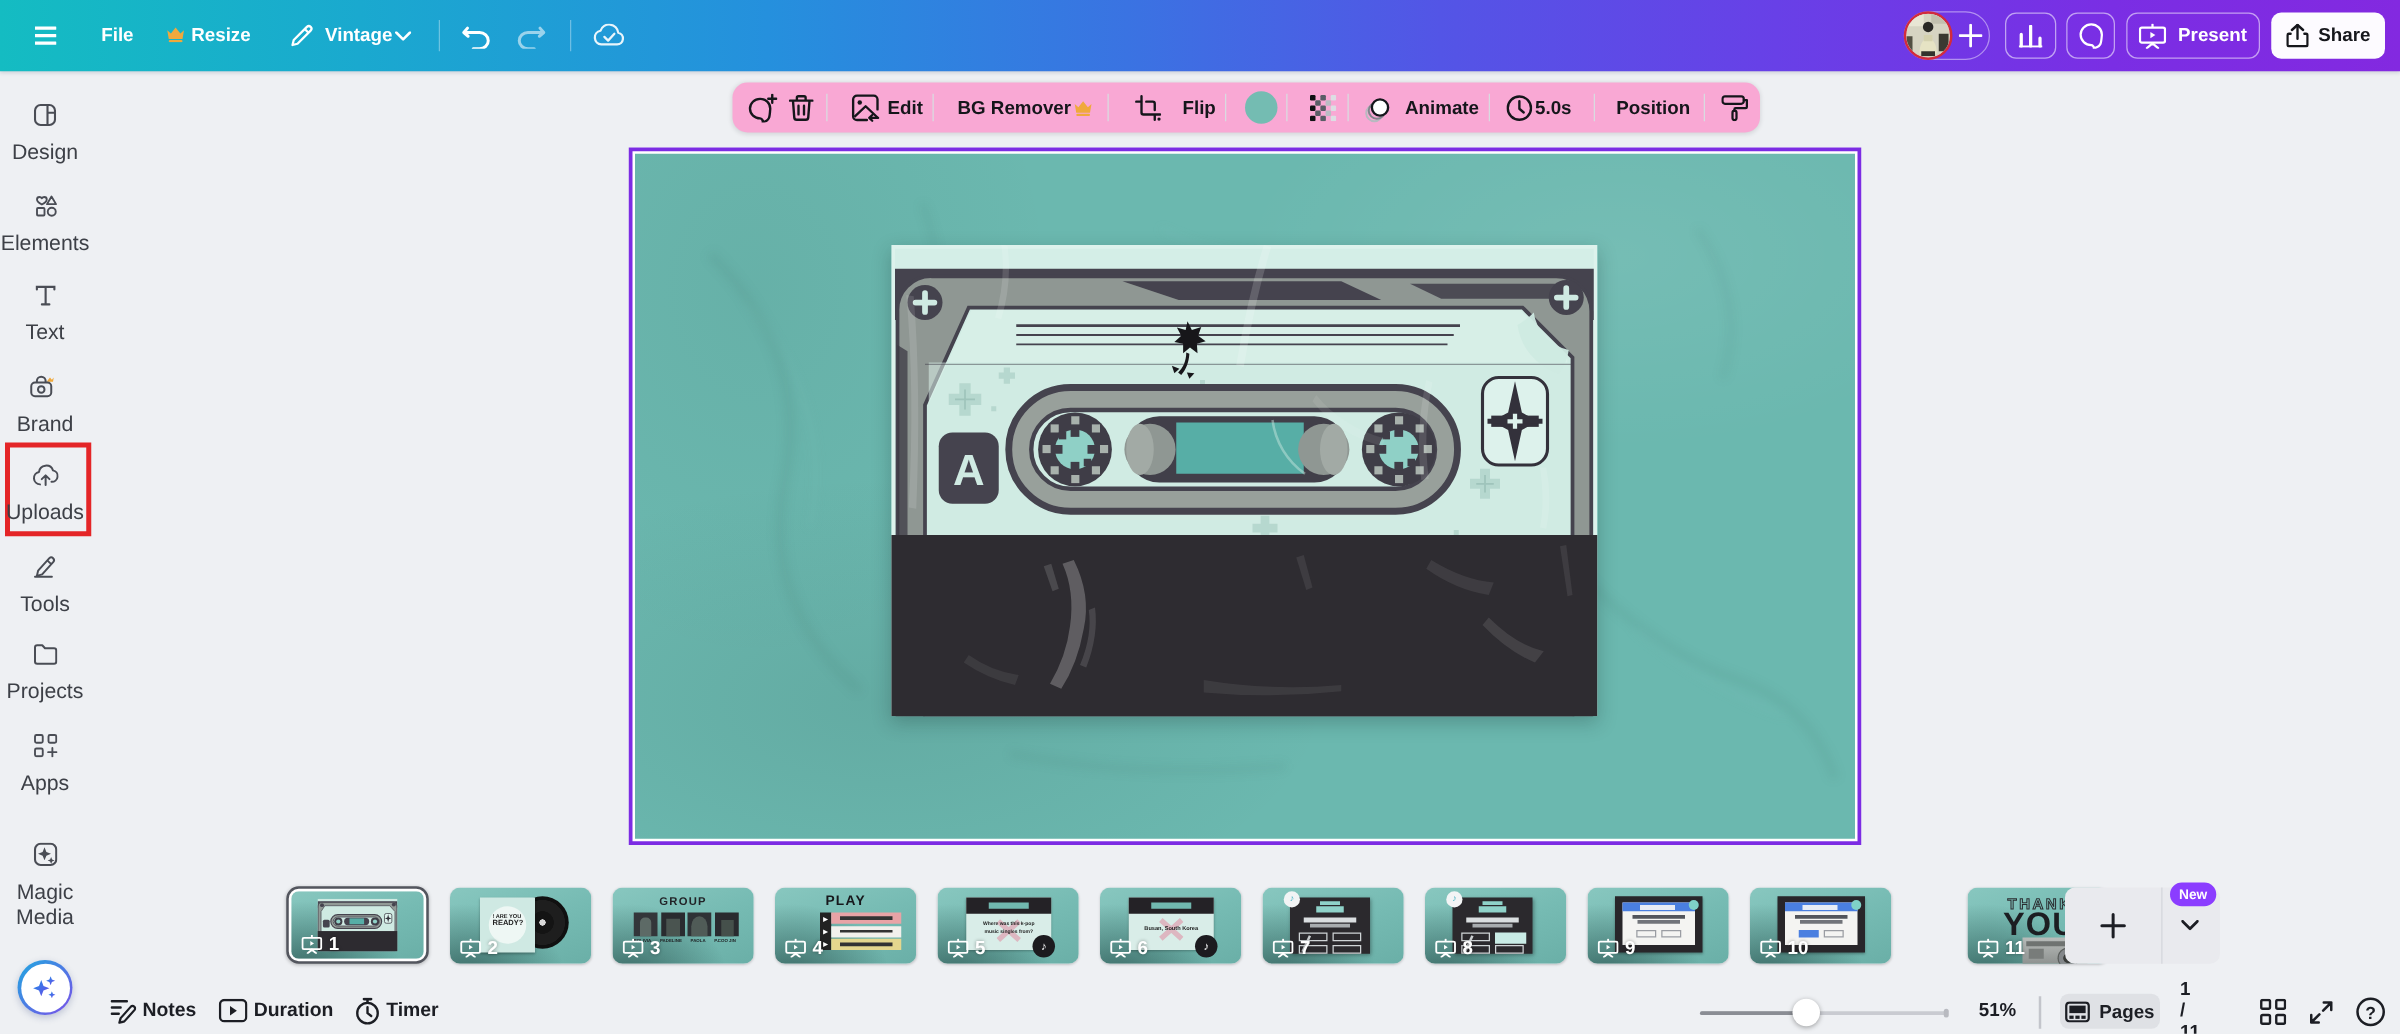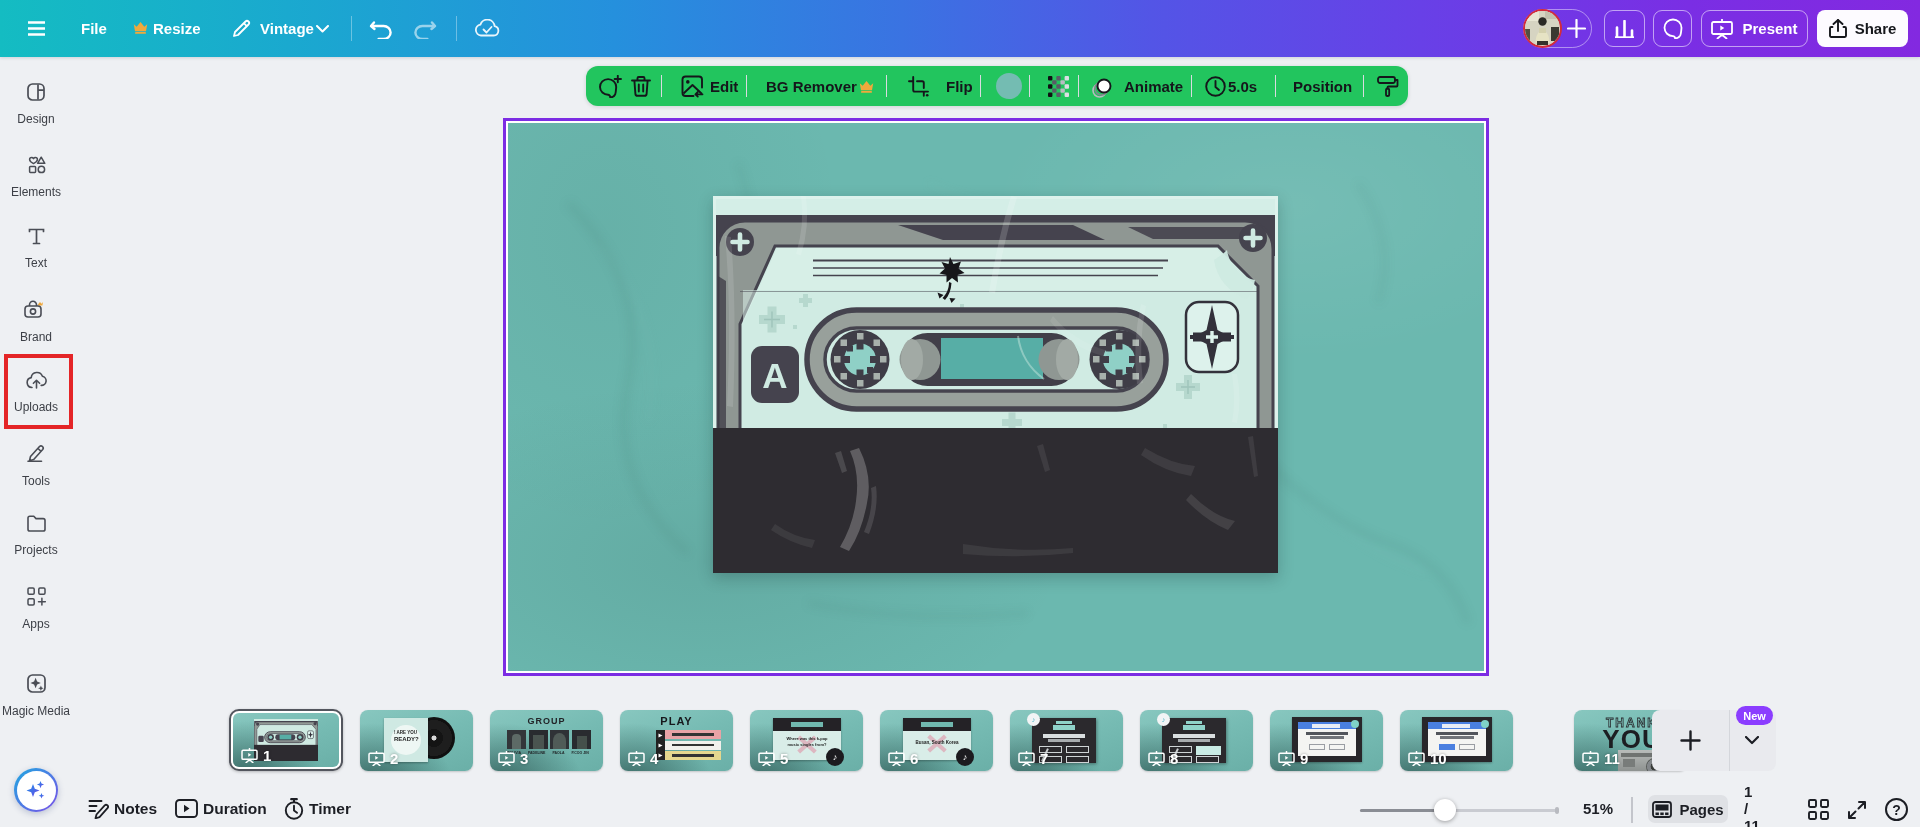"Edit" #toolbar { background: #22c55e -> #f9a8d4 }
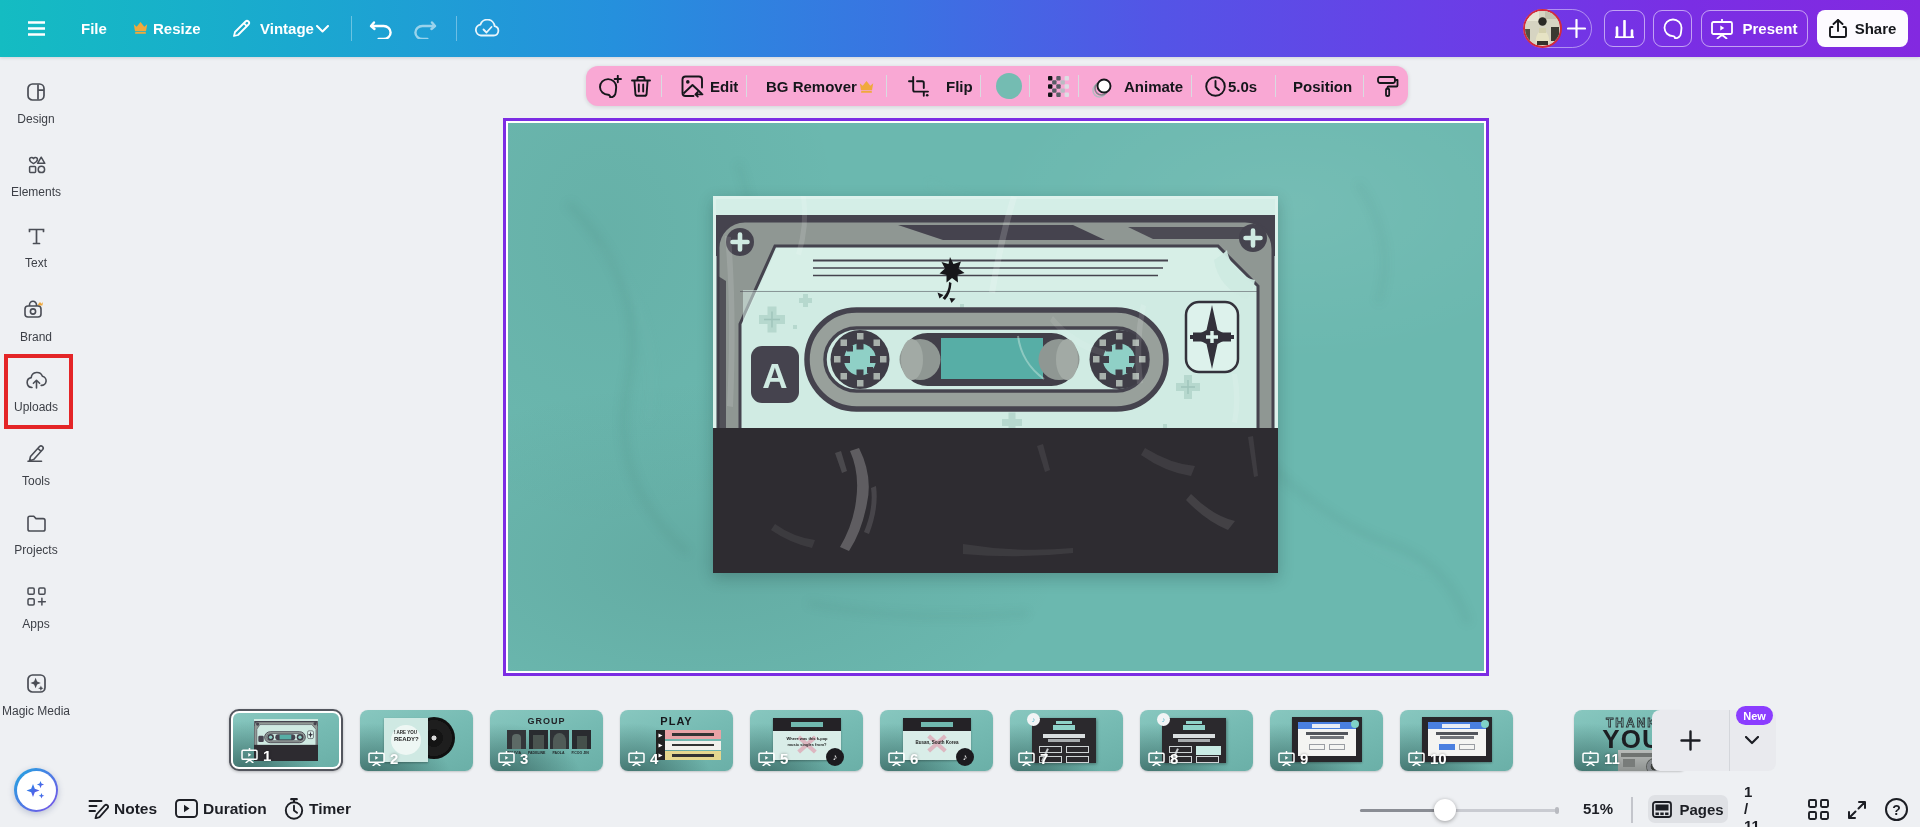"Design" .sbitem { font-size: 12px -> 17px }
